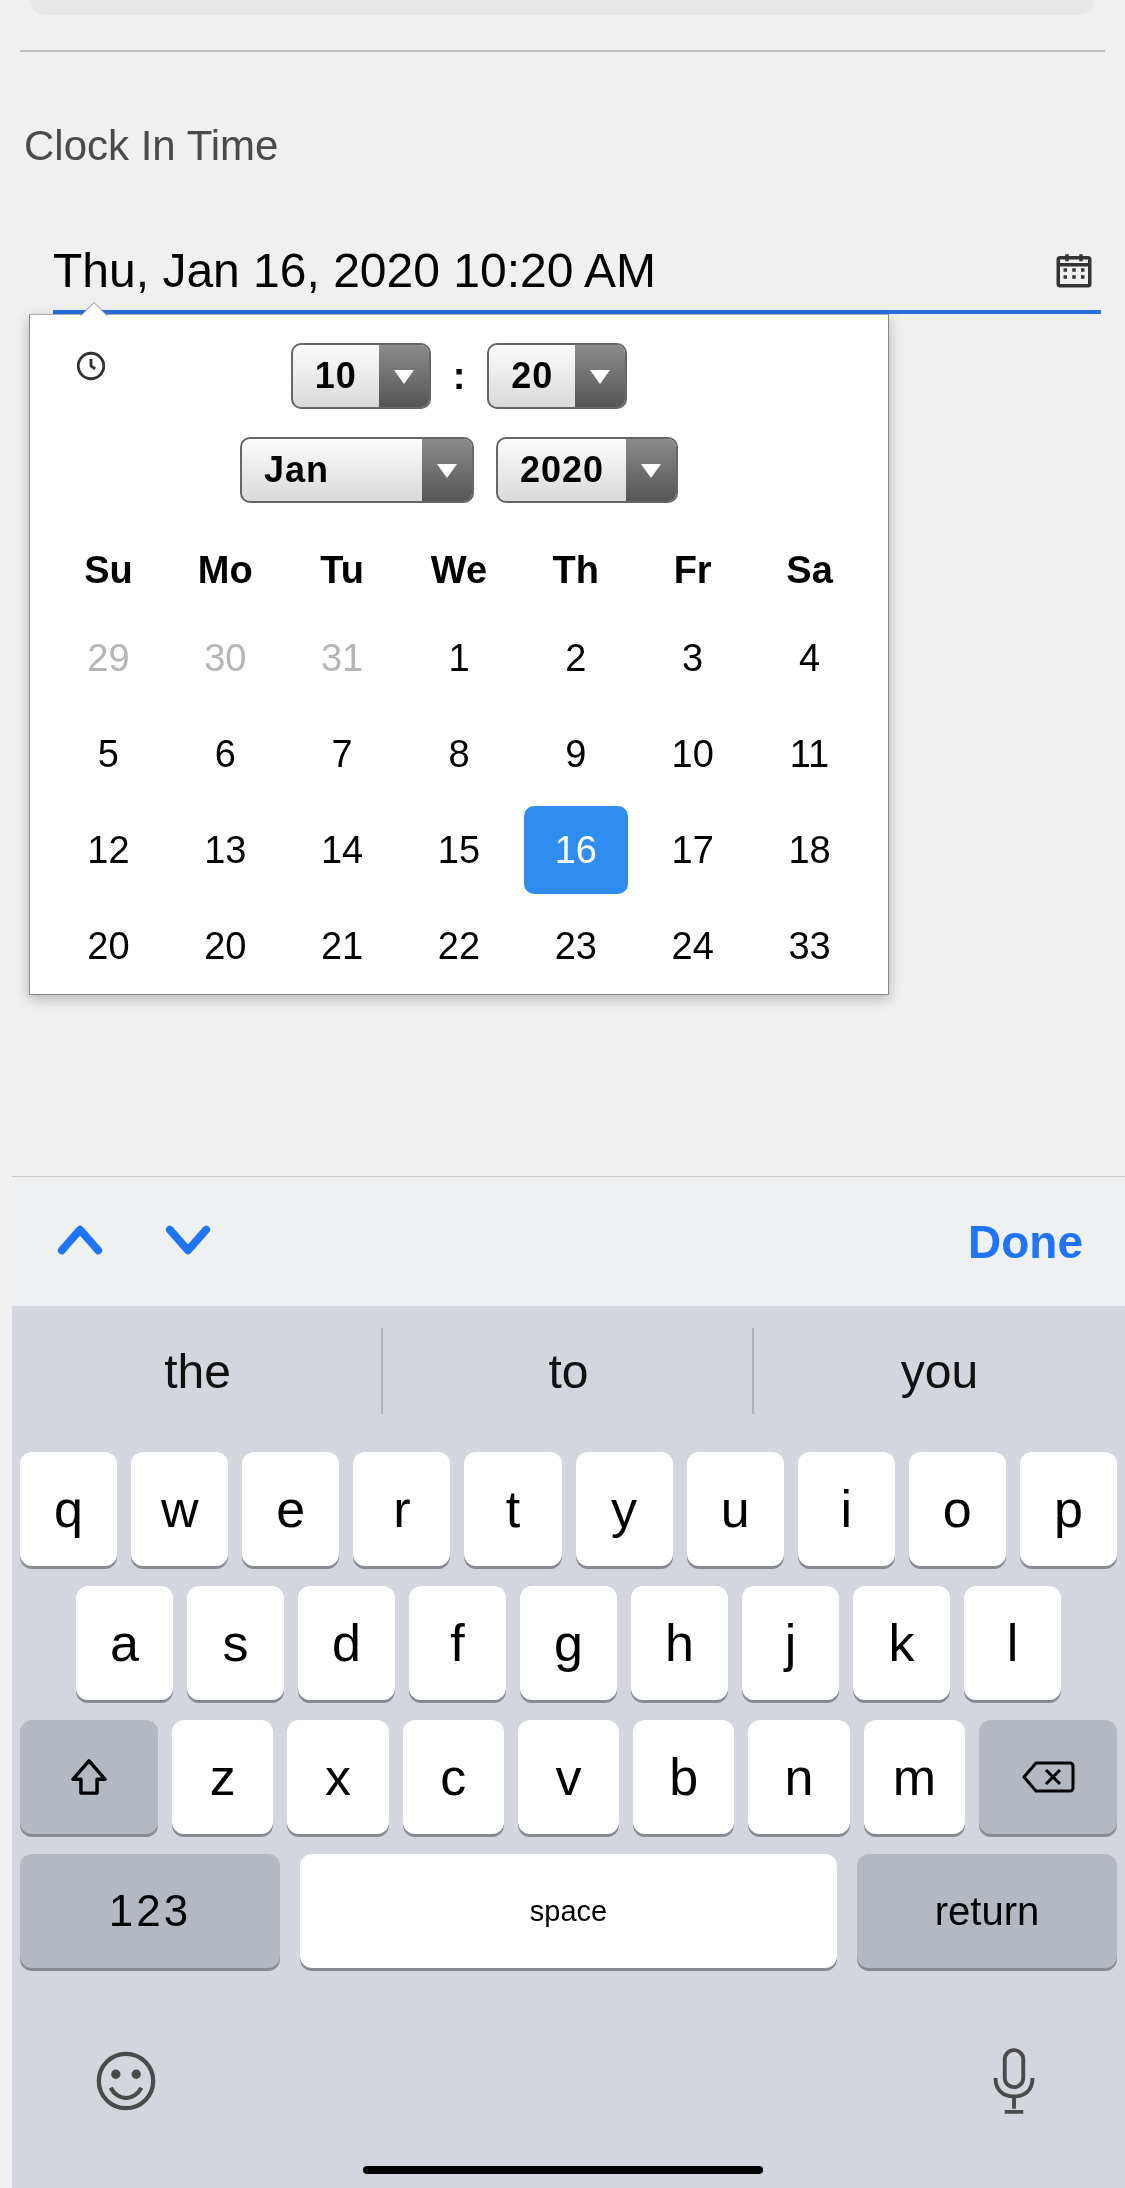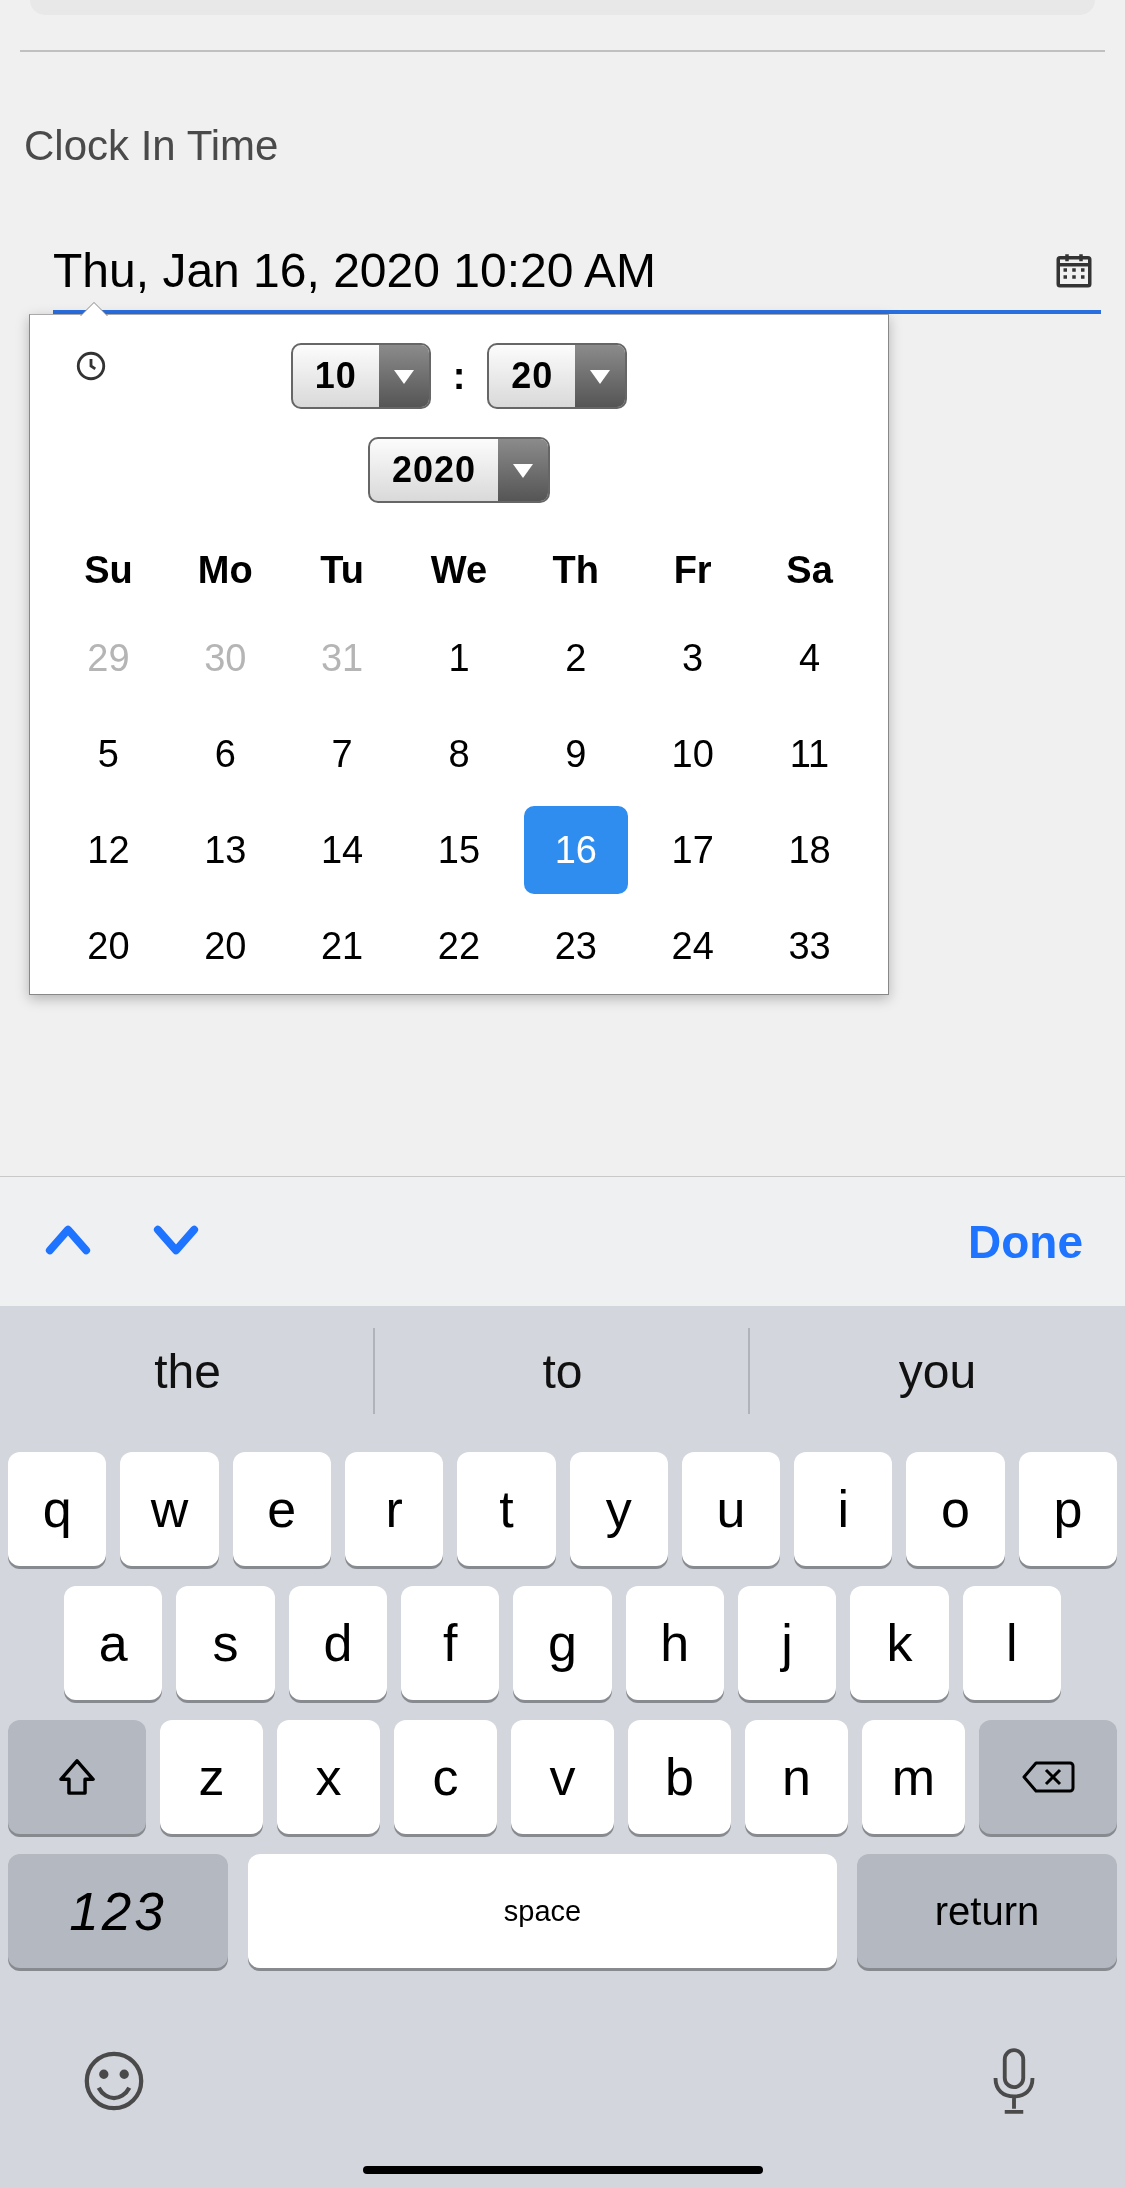"Jan" span.sel { html: none -> <span> <span>Jan</span> <span> <svg> <polygon></polygon> </svg> </span> </span> }
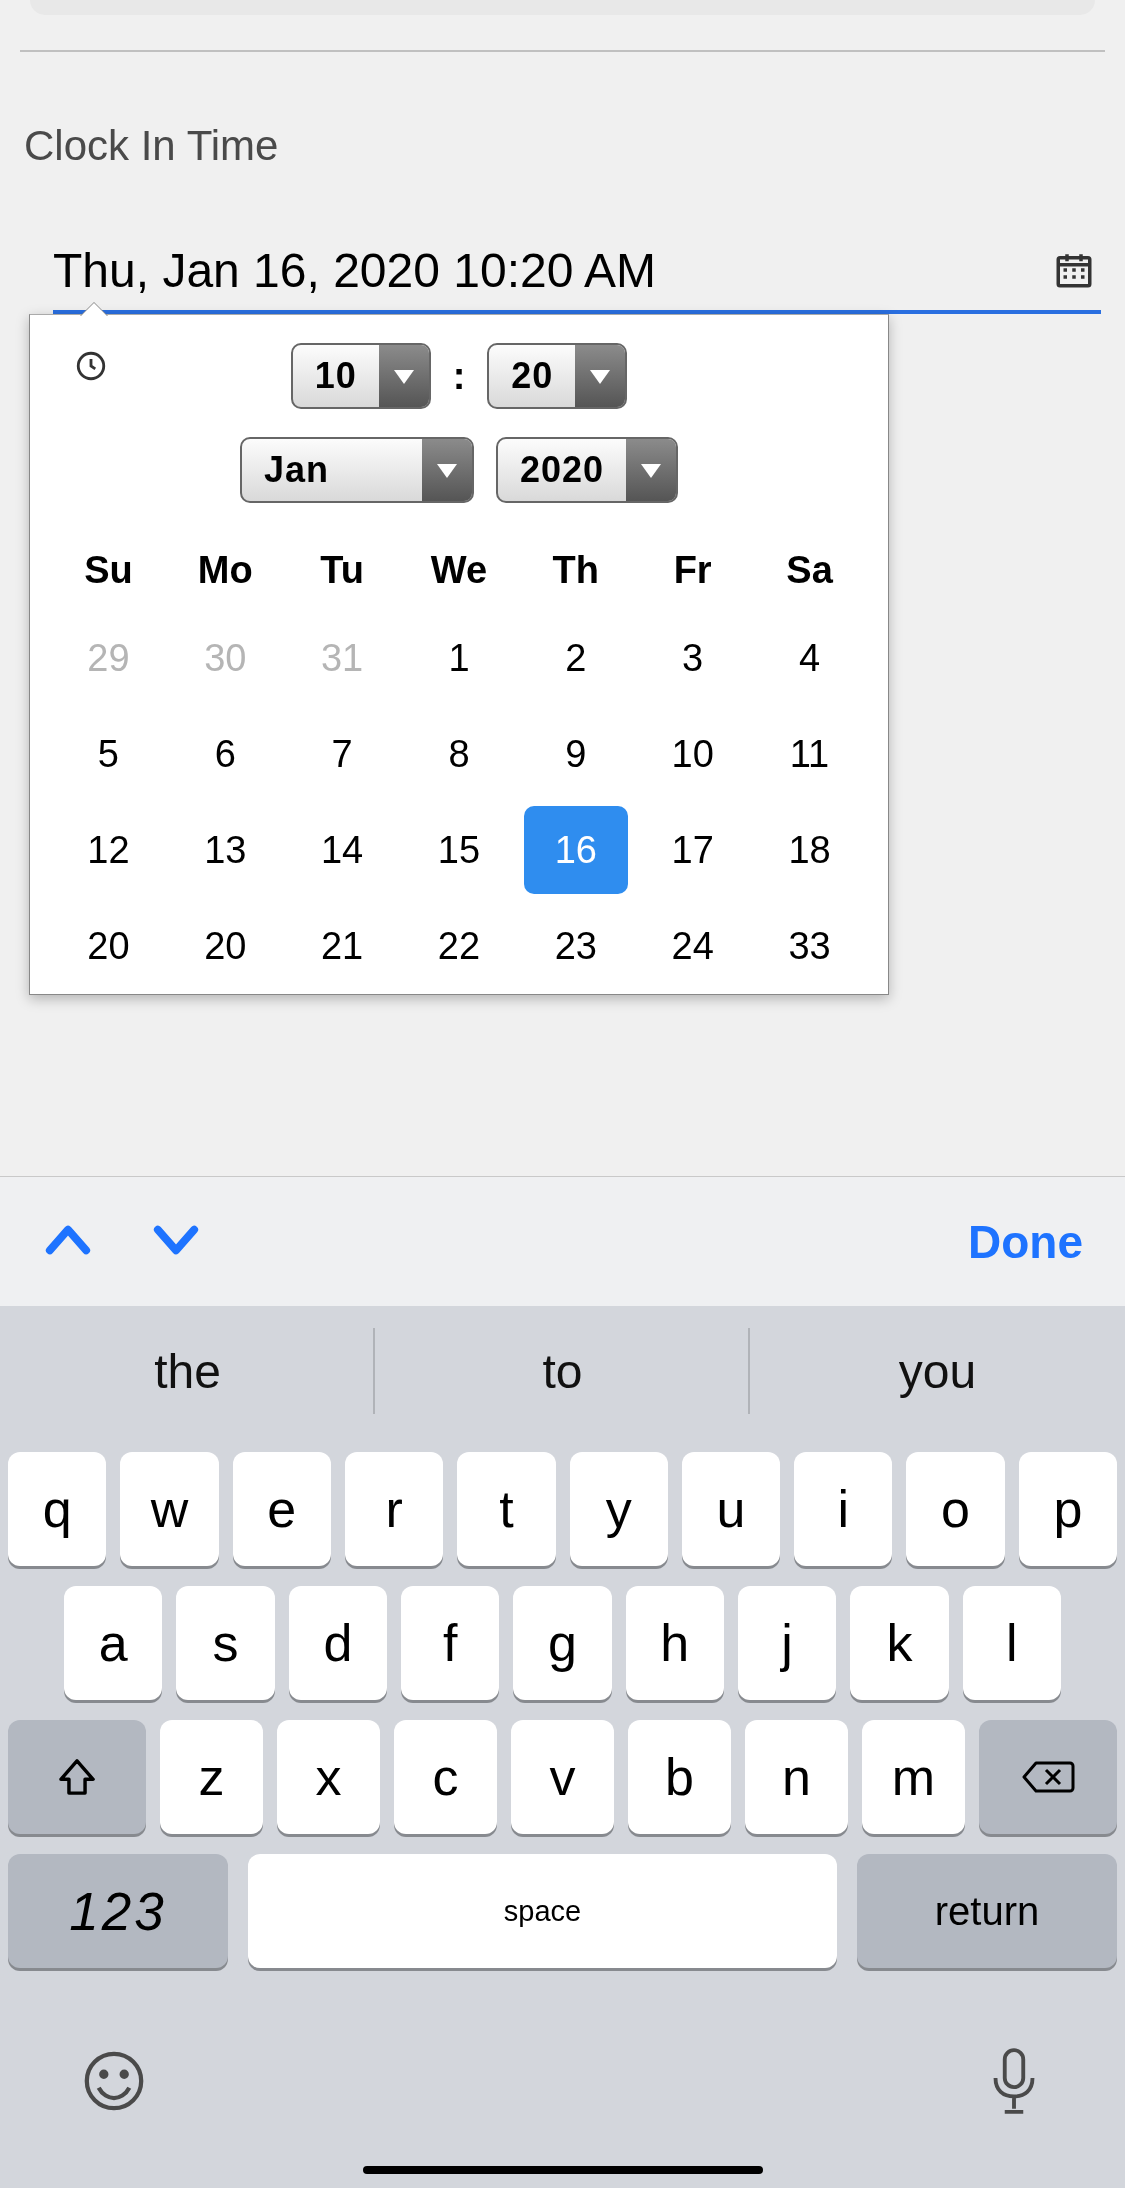"Done" .kbwrap { padding-left: none -> 12px }
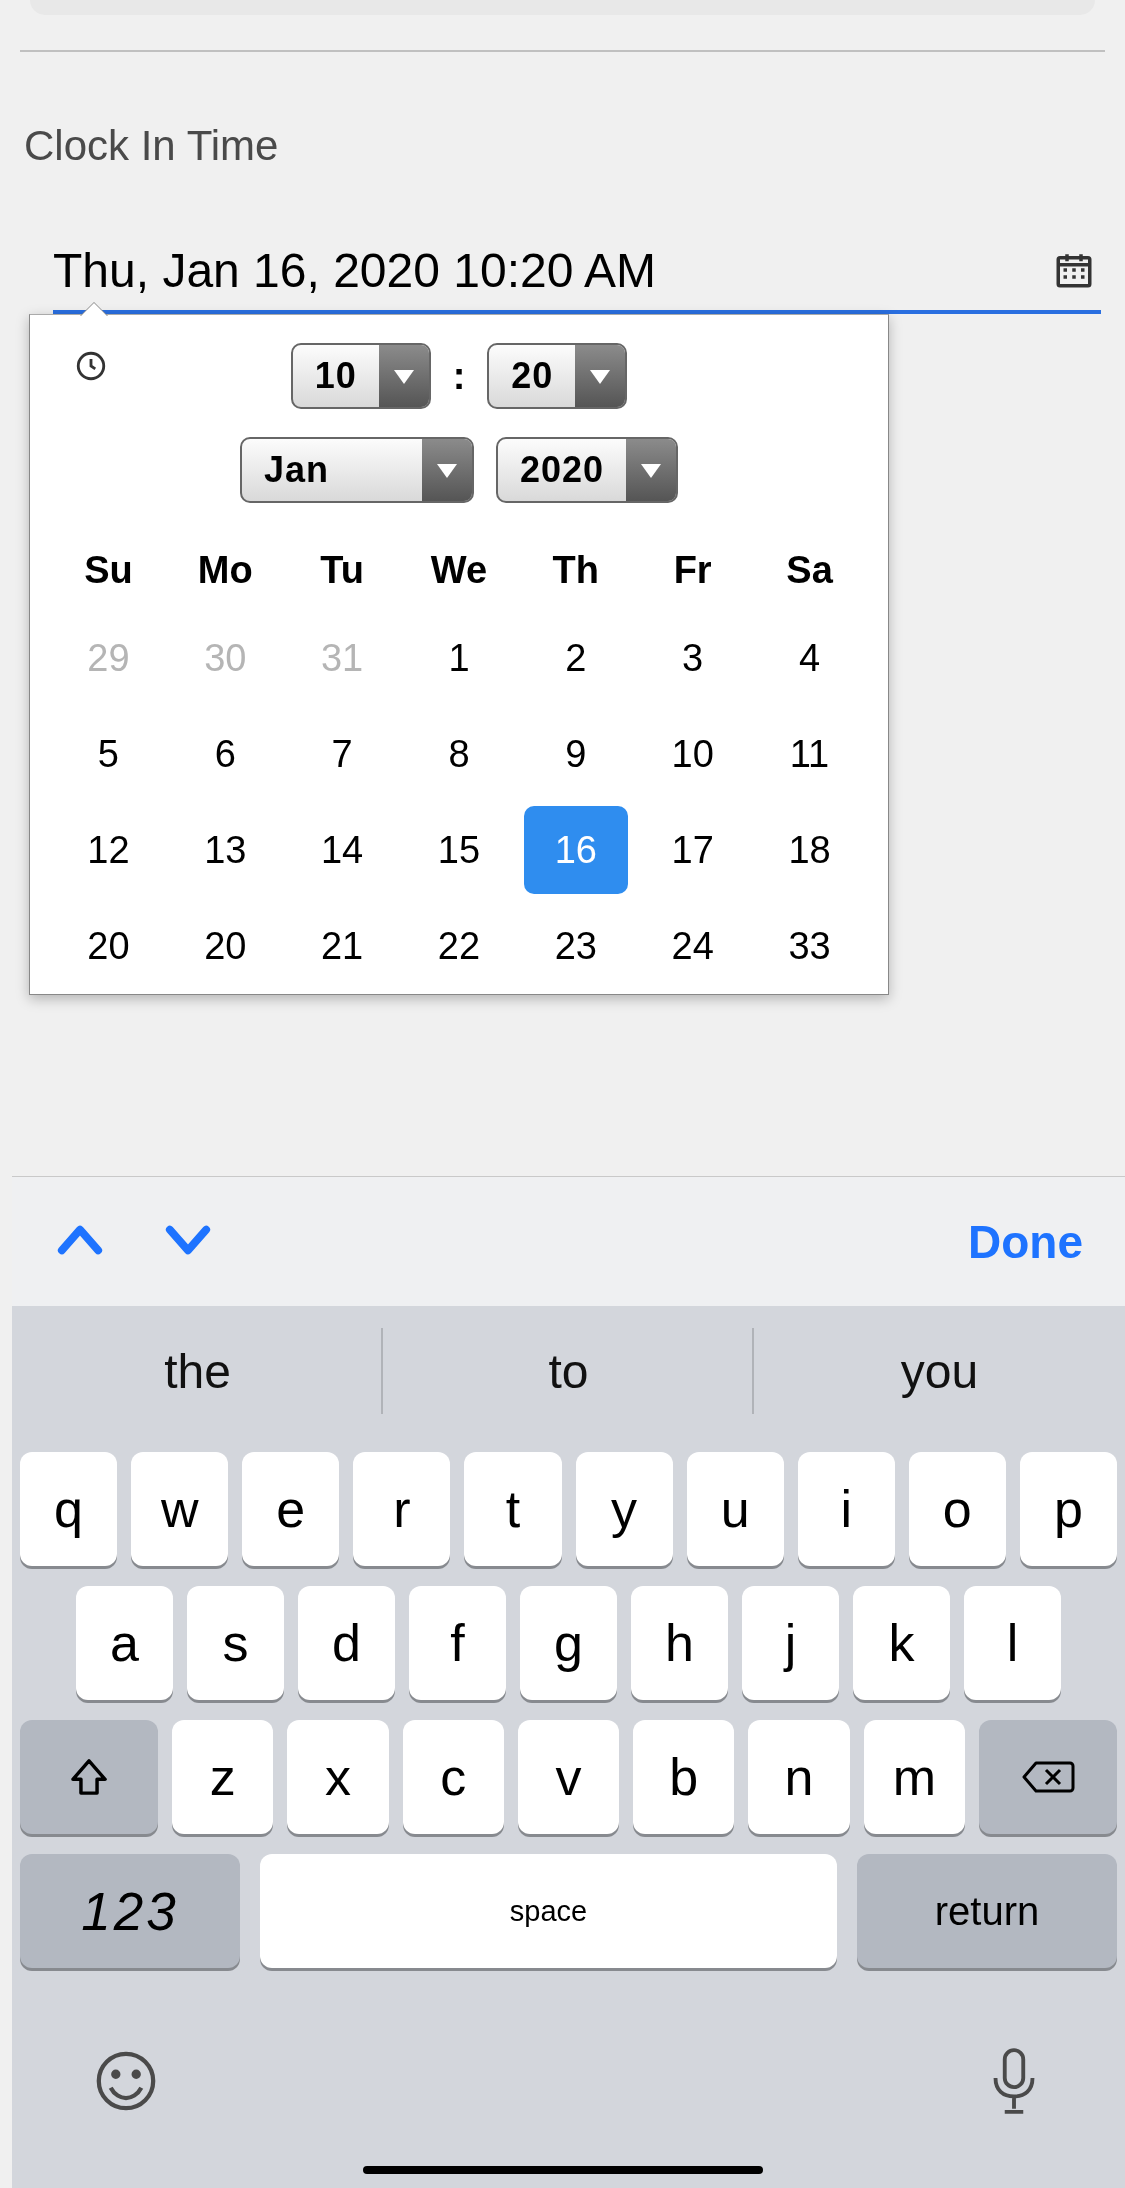"123" .key.num { font-size: 53px -> 44px; font-style: italic -> none; width: 220px -> 260px }
